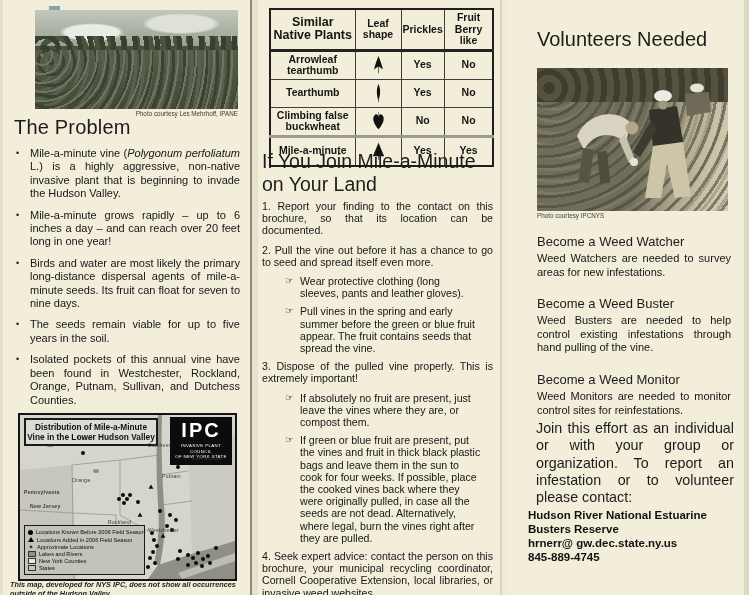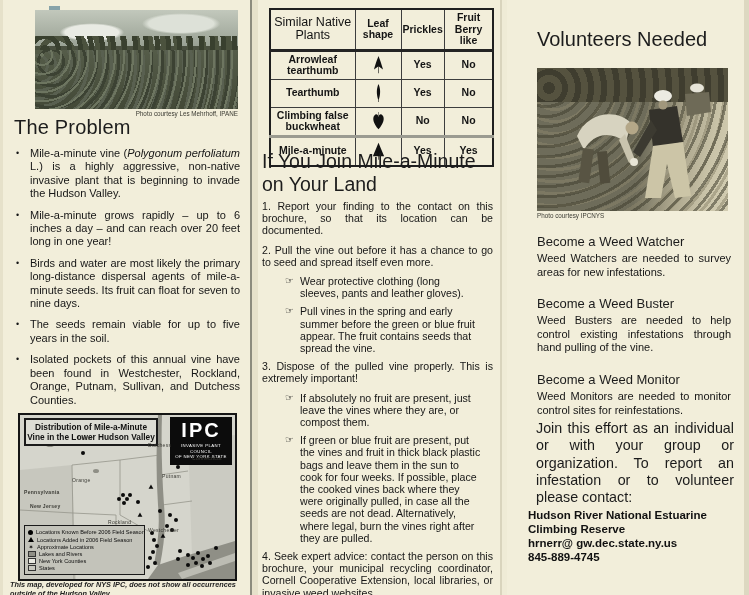"Similar Native Plants" .similar-table thead th.plants-h { font-weight: 400 -> 700 }
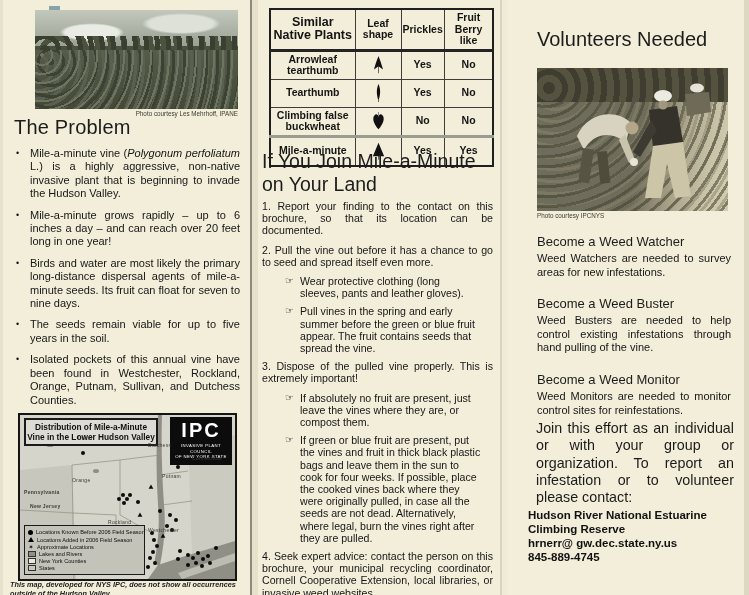"Climbing Reserve" div { text: Climbing -> Busters }
